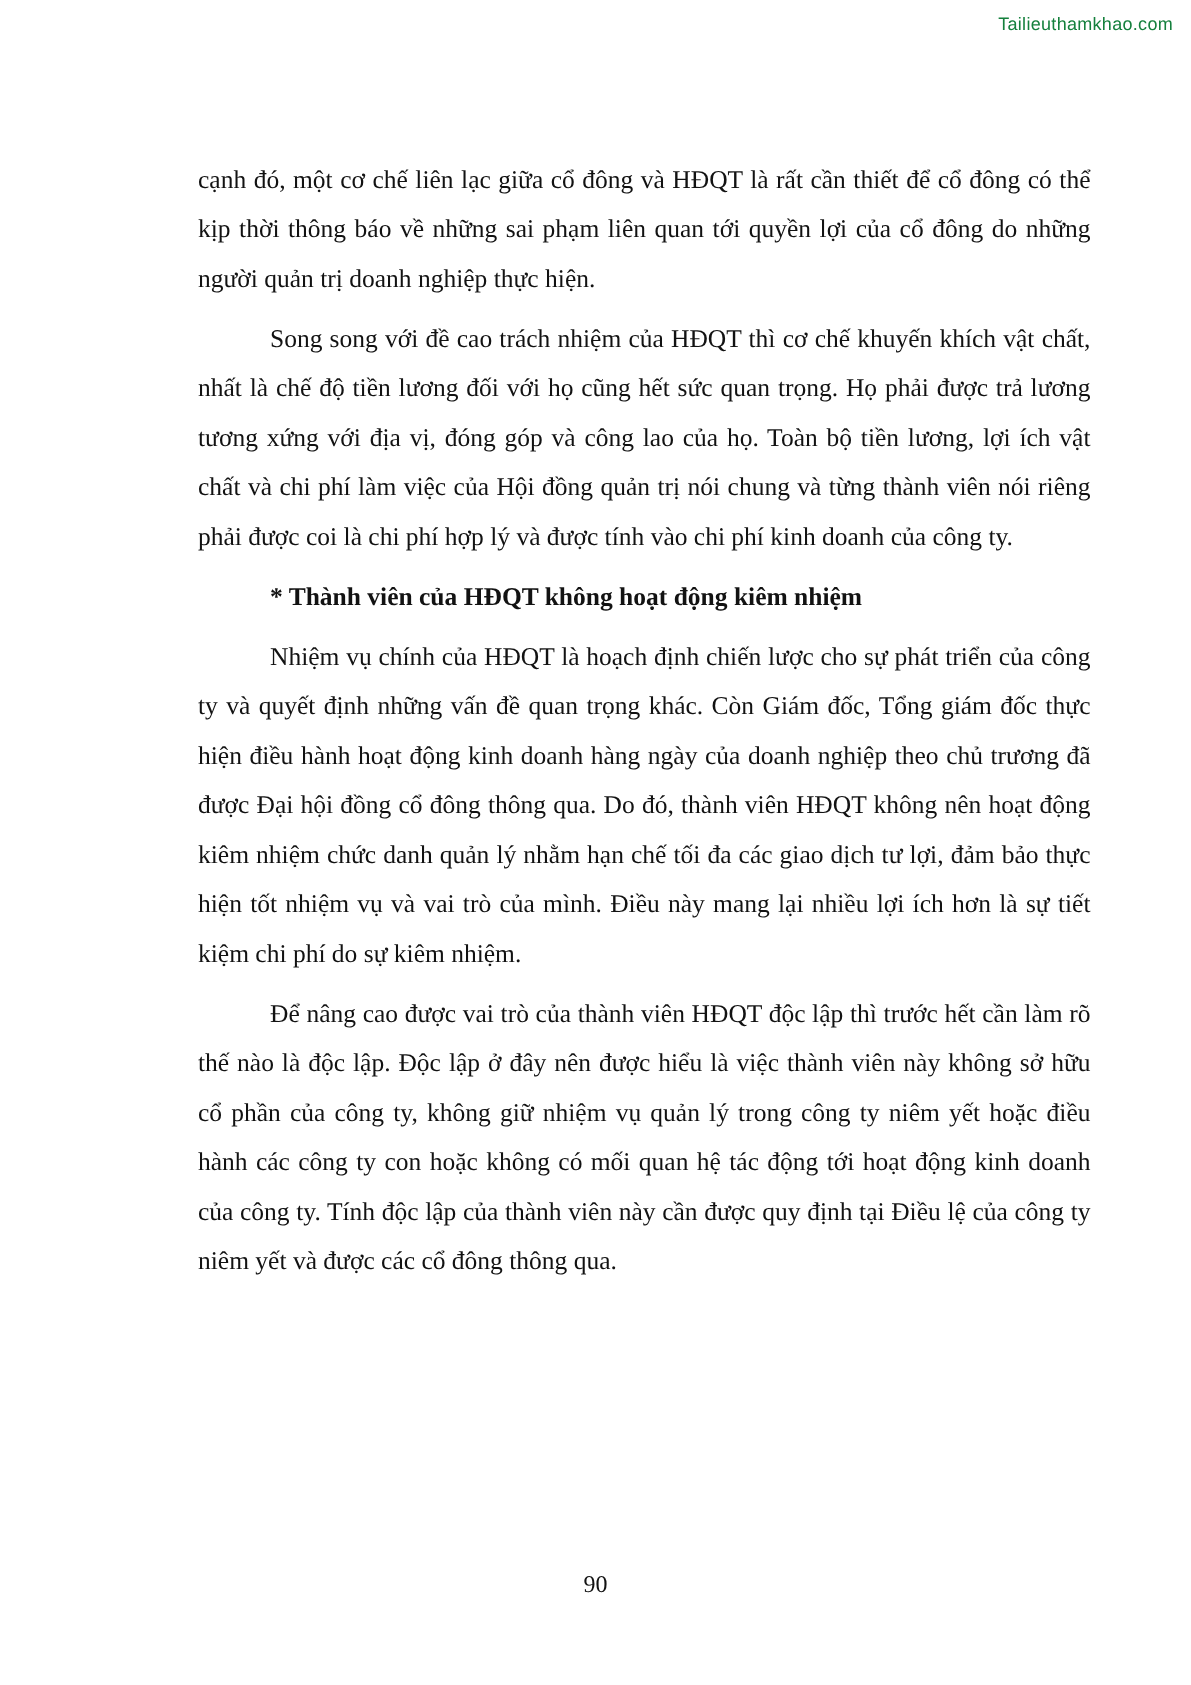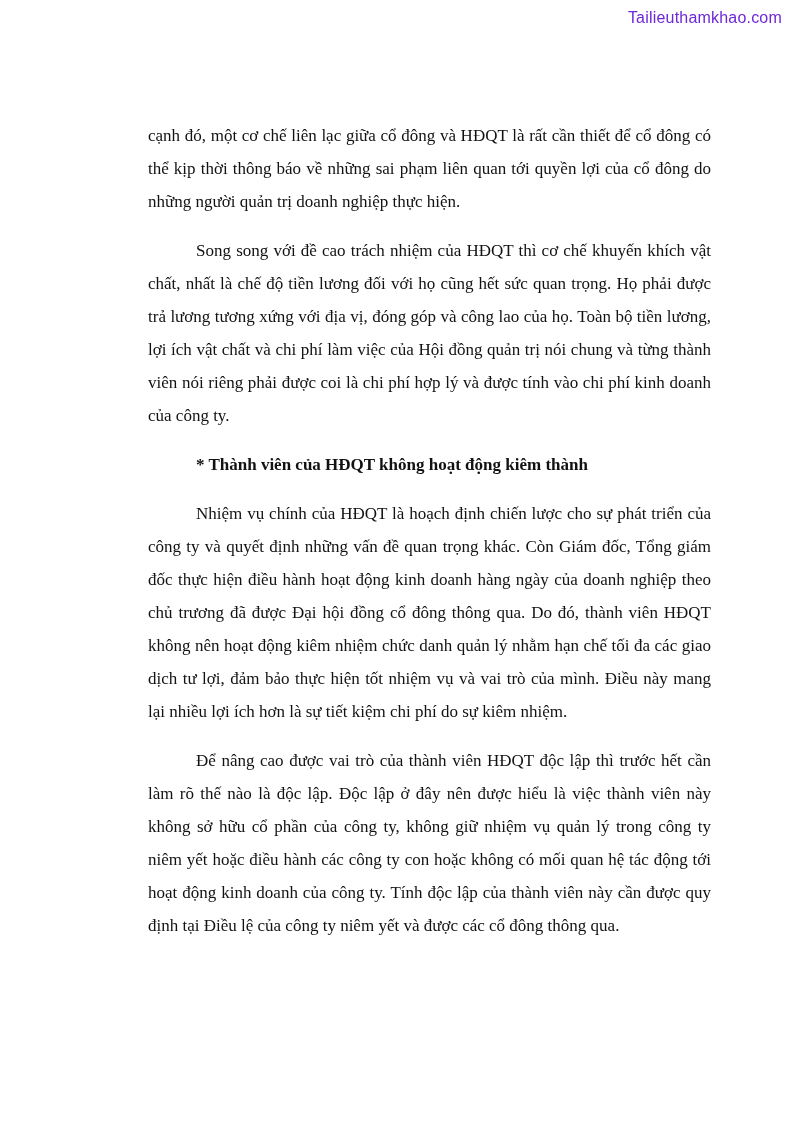"Tailieuthamkhao.com" .watermark { color: #6d28d9 -> #15803d; font-size: 16px -> 12px }
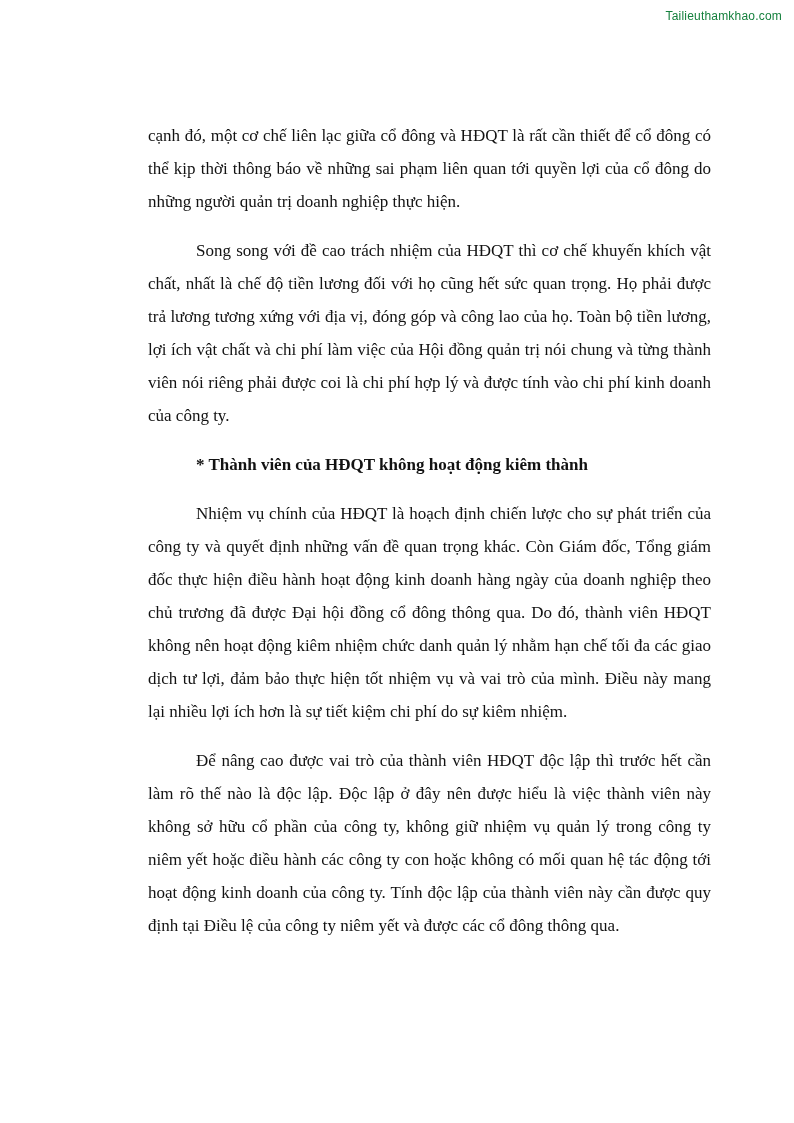"cạnh đó, một cơ chế" .block { margin: 16px -> 0 }
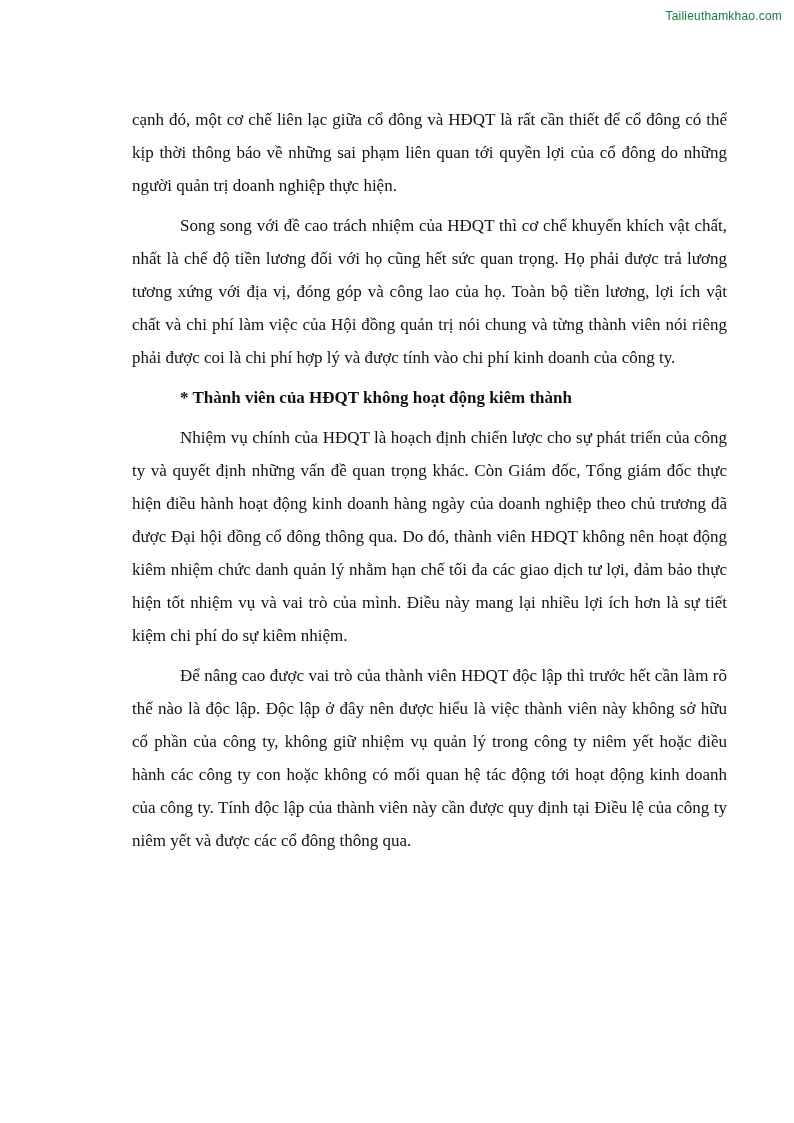"* Thành viên của HĐQT" p.block { text: thành -> nhiệm }
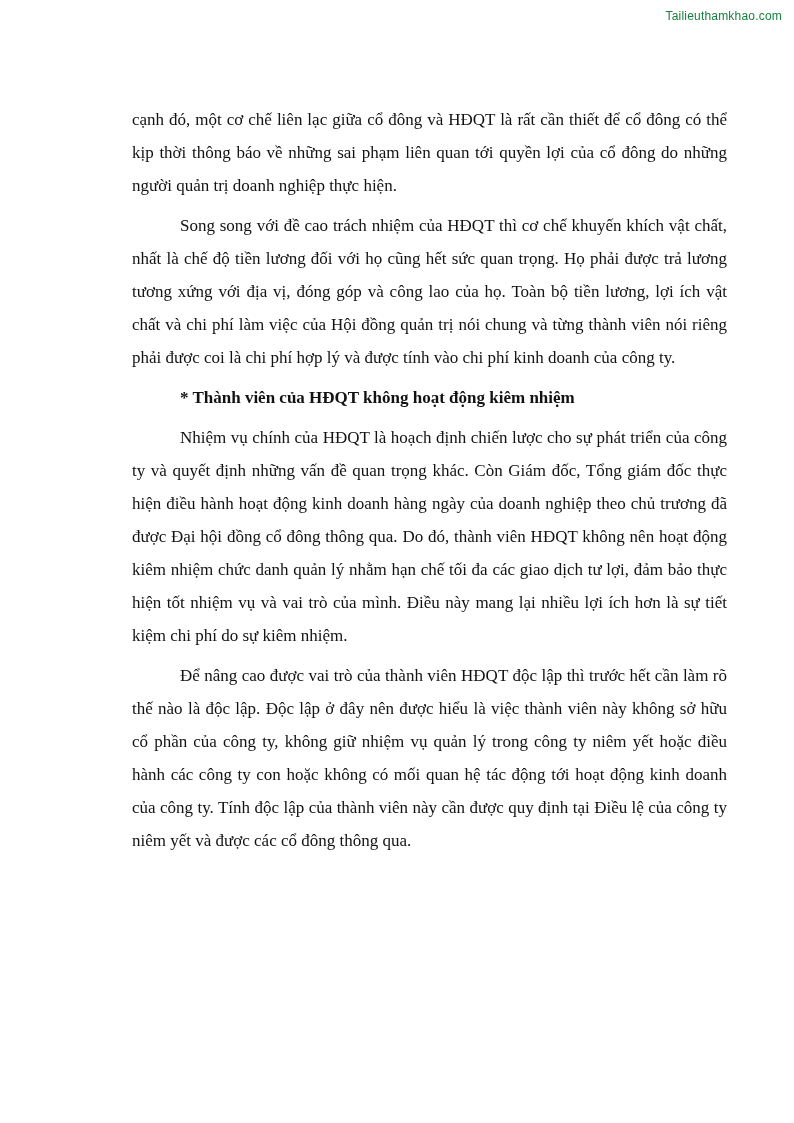"90" div.page-number { html: none -> <div>90</div> }
